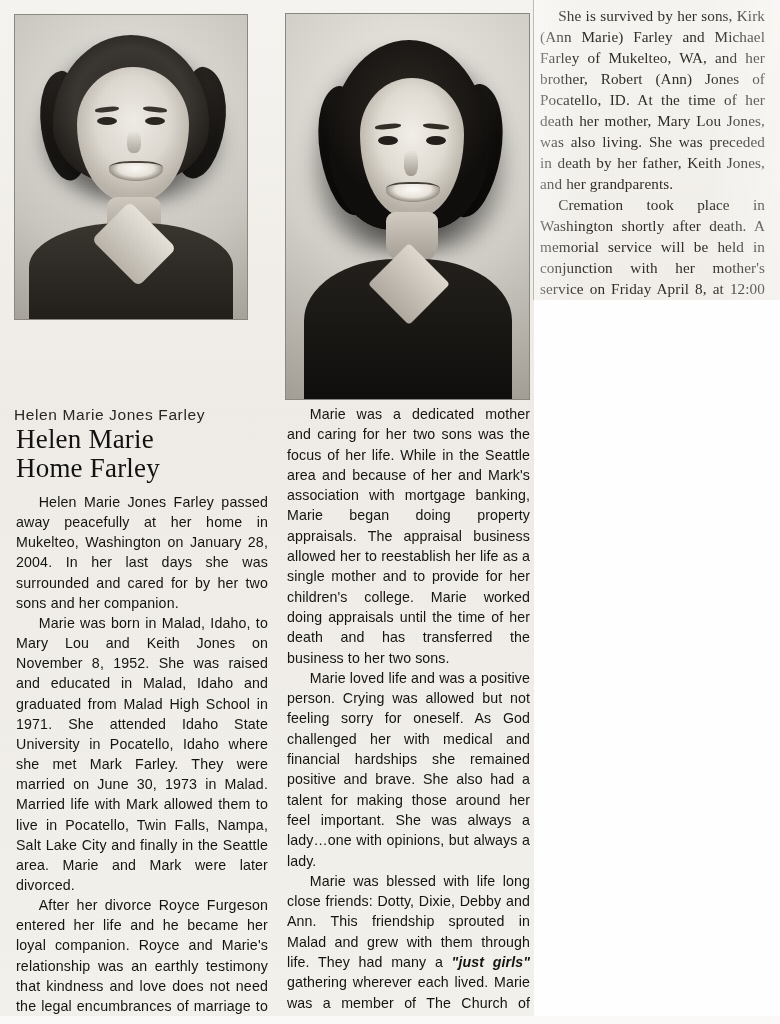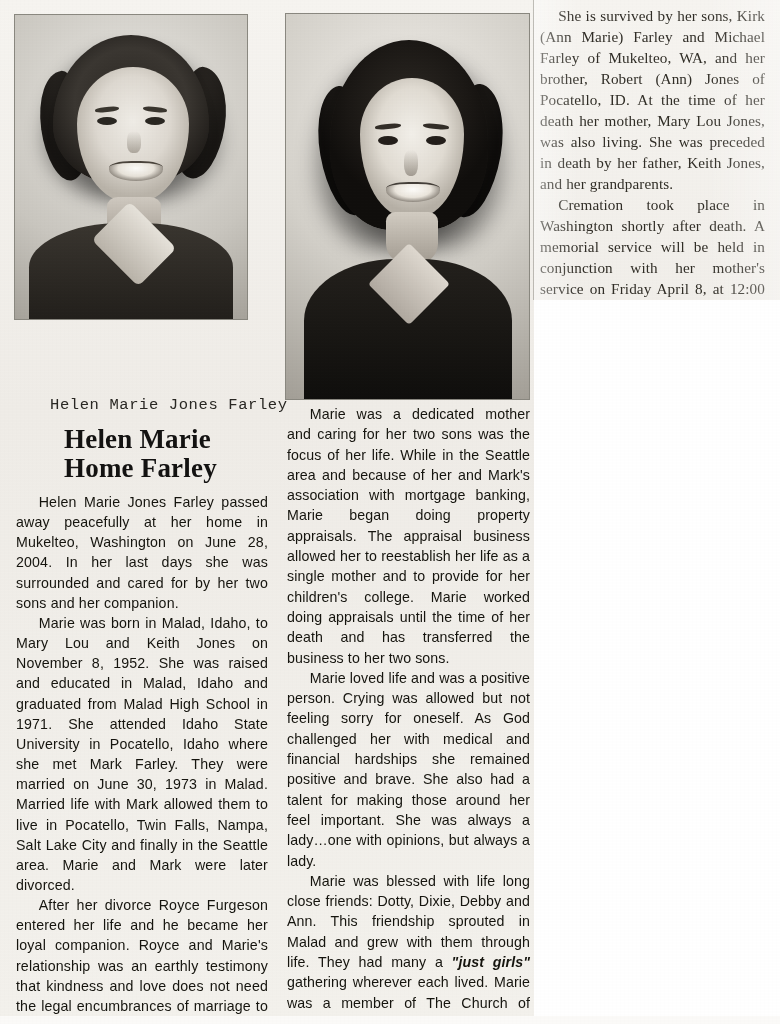"Helen Marie Jones Farley" .caption { font-family: Liberation Mono, monospace -> Liberation Sans, sans-serif; margin-left: 36px -> none; top: 396px -> 406px }
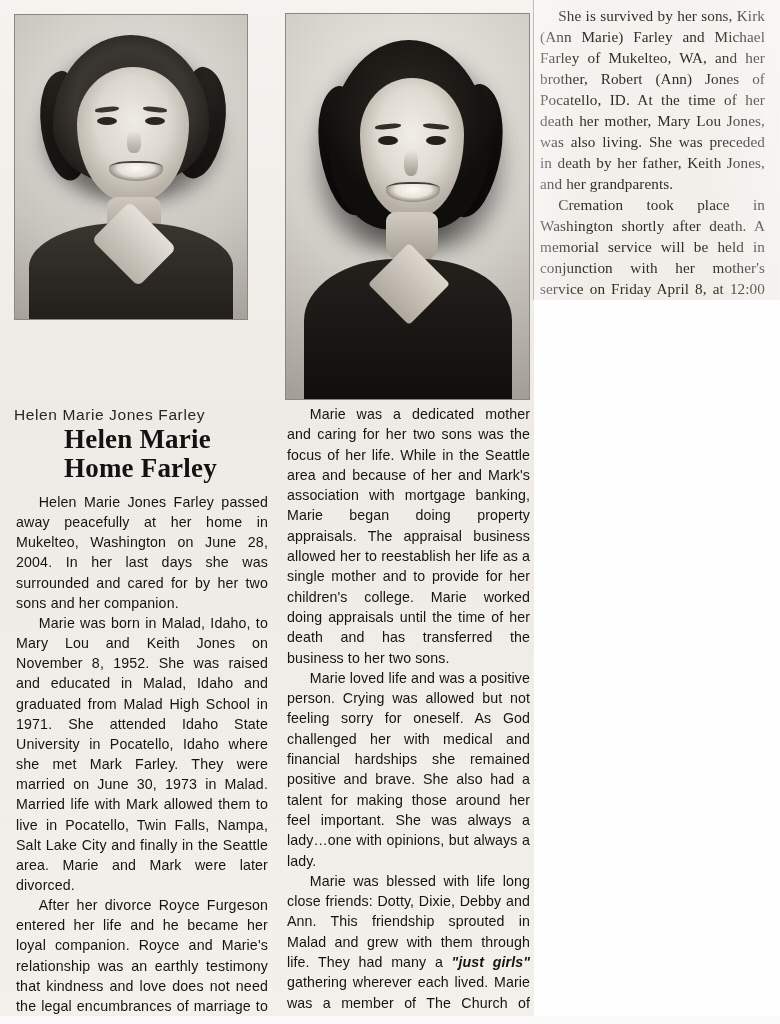"Helen Marie" .headline { font-weight: bold -> normal; margin-left: 48px -> none }
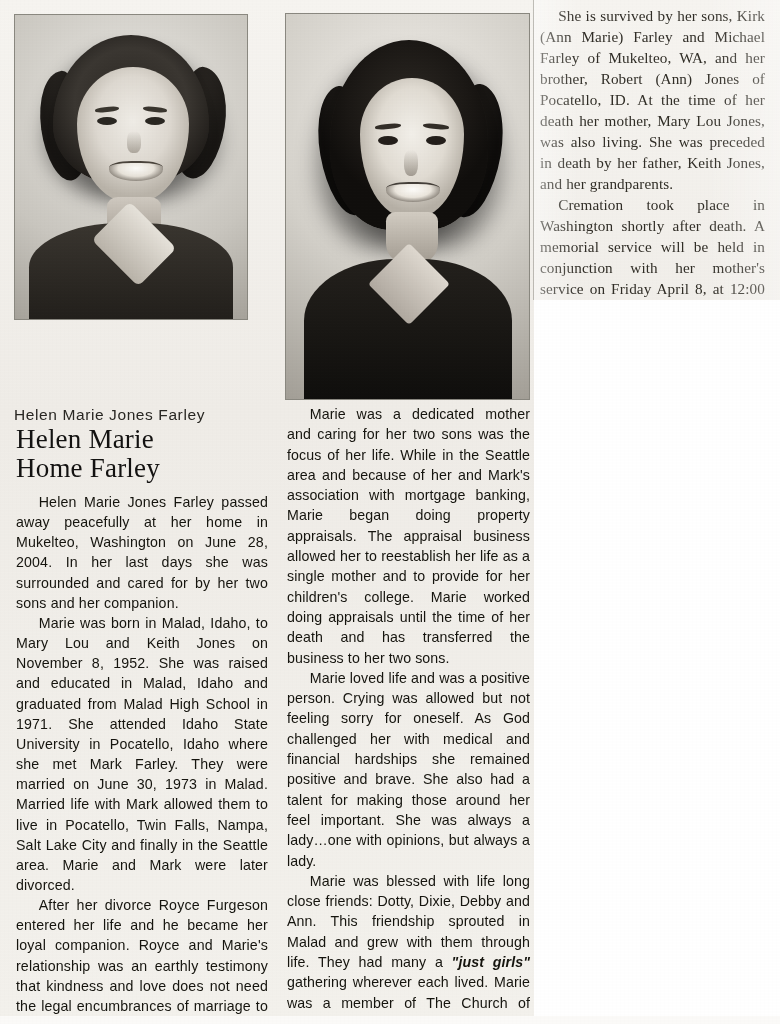"Helen Marie Jones Farley passed" p { text: June -> January }
